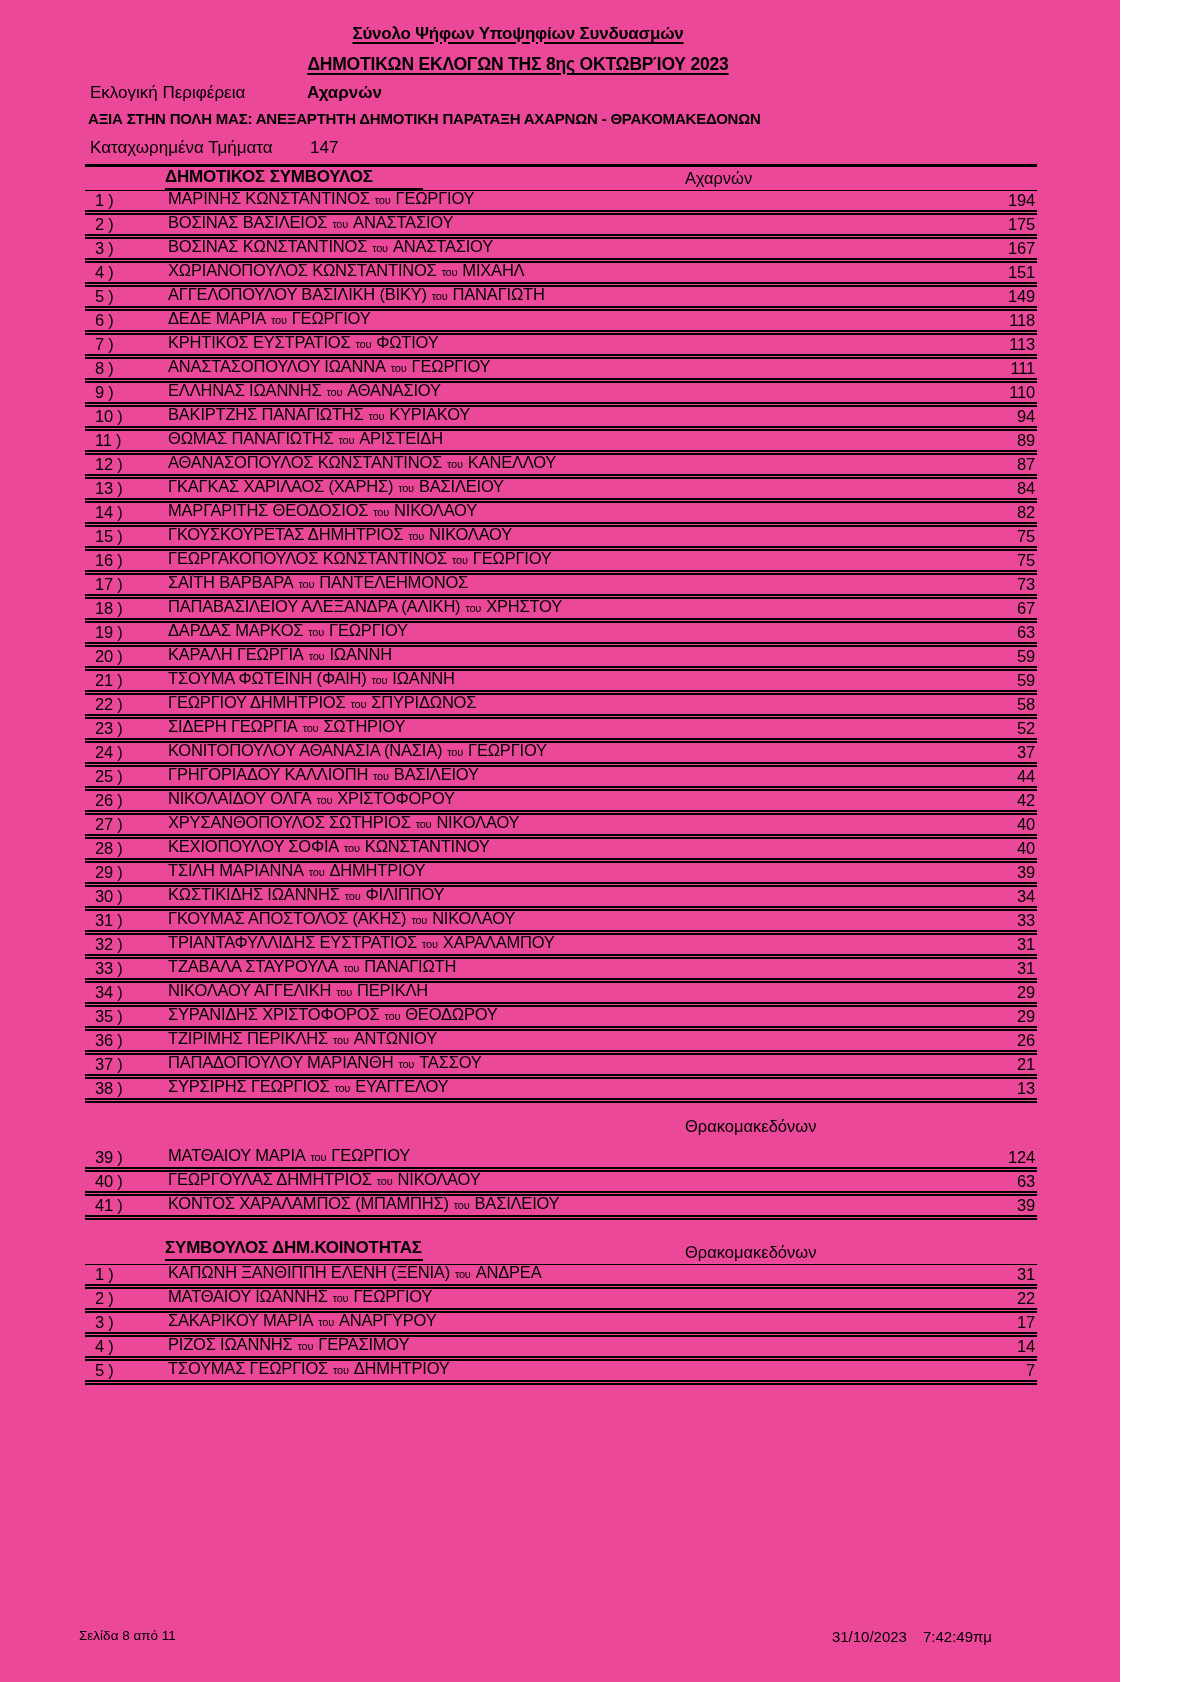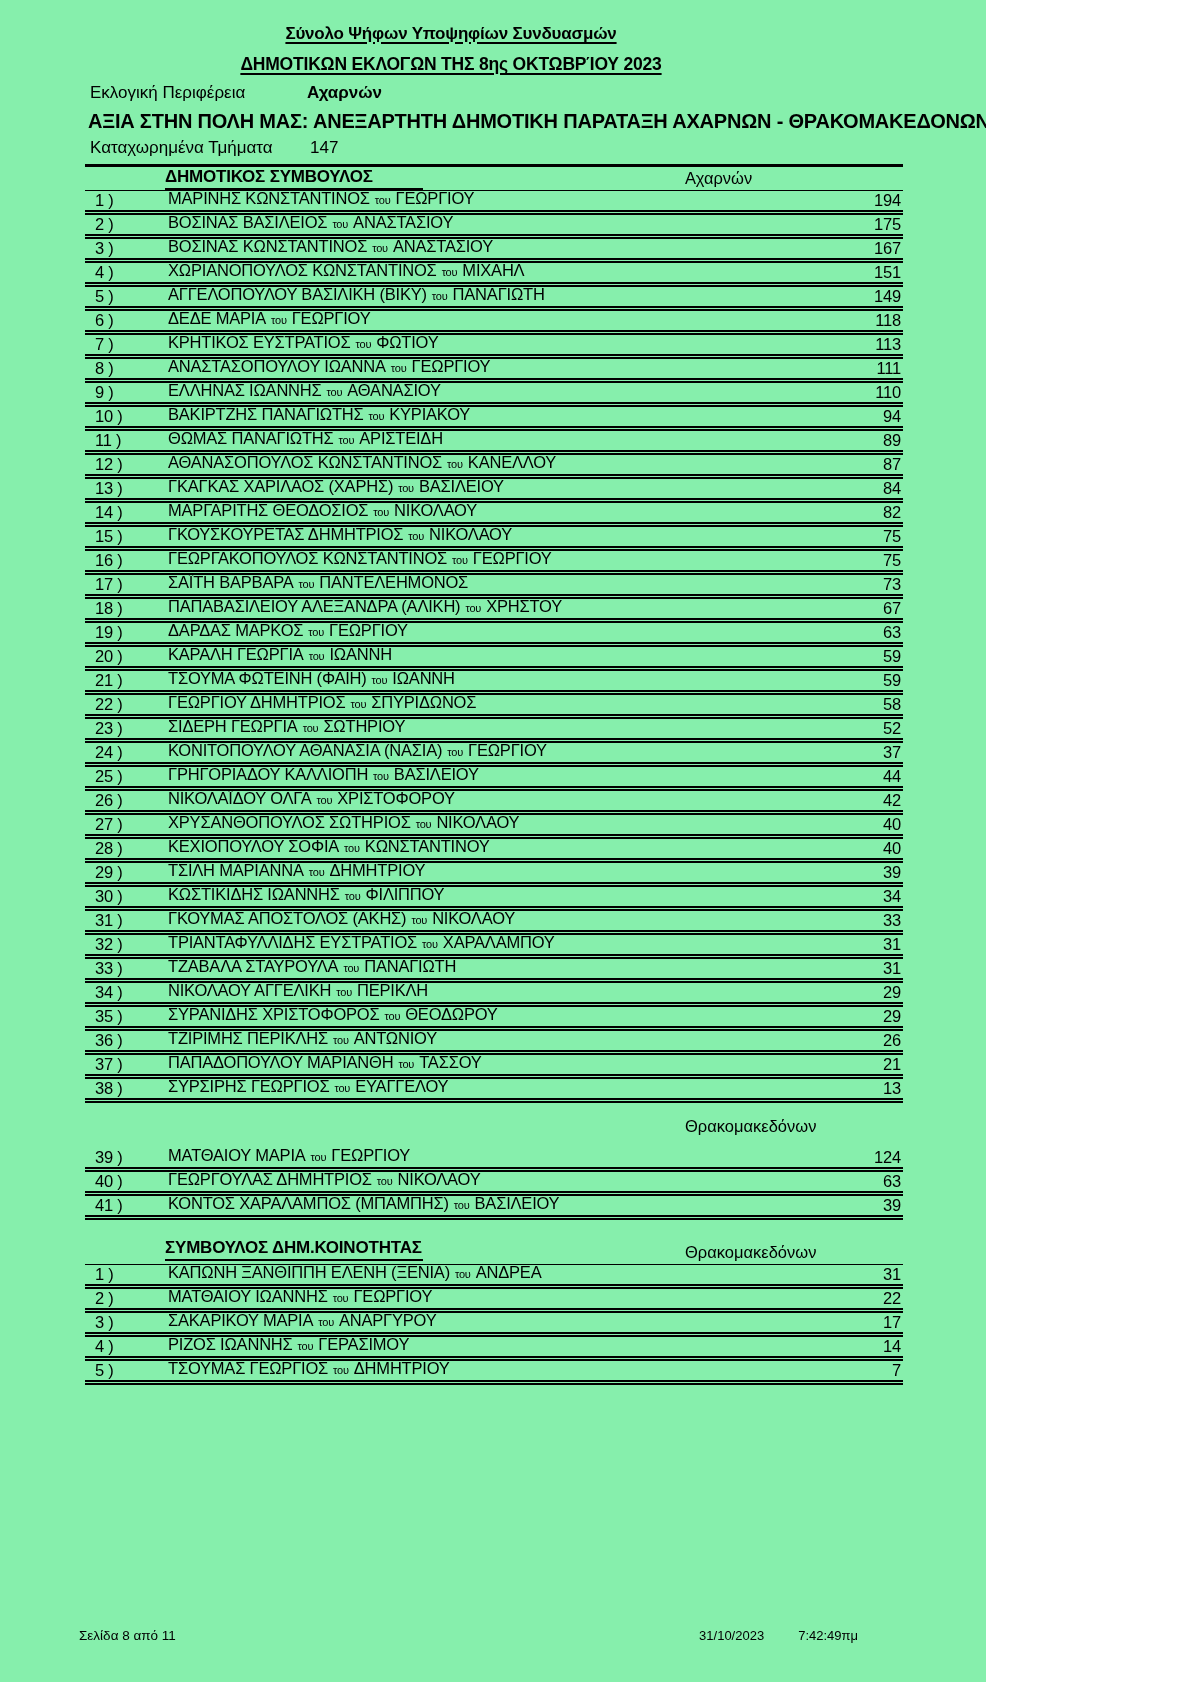"Σύνολο Ψήφων Υποψηφίων Συνδυασμών" .page { background: #86efac -> #ec4899; width: 986px -> 1120px }
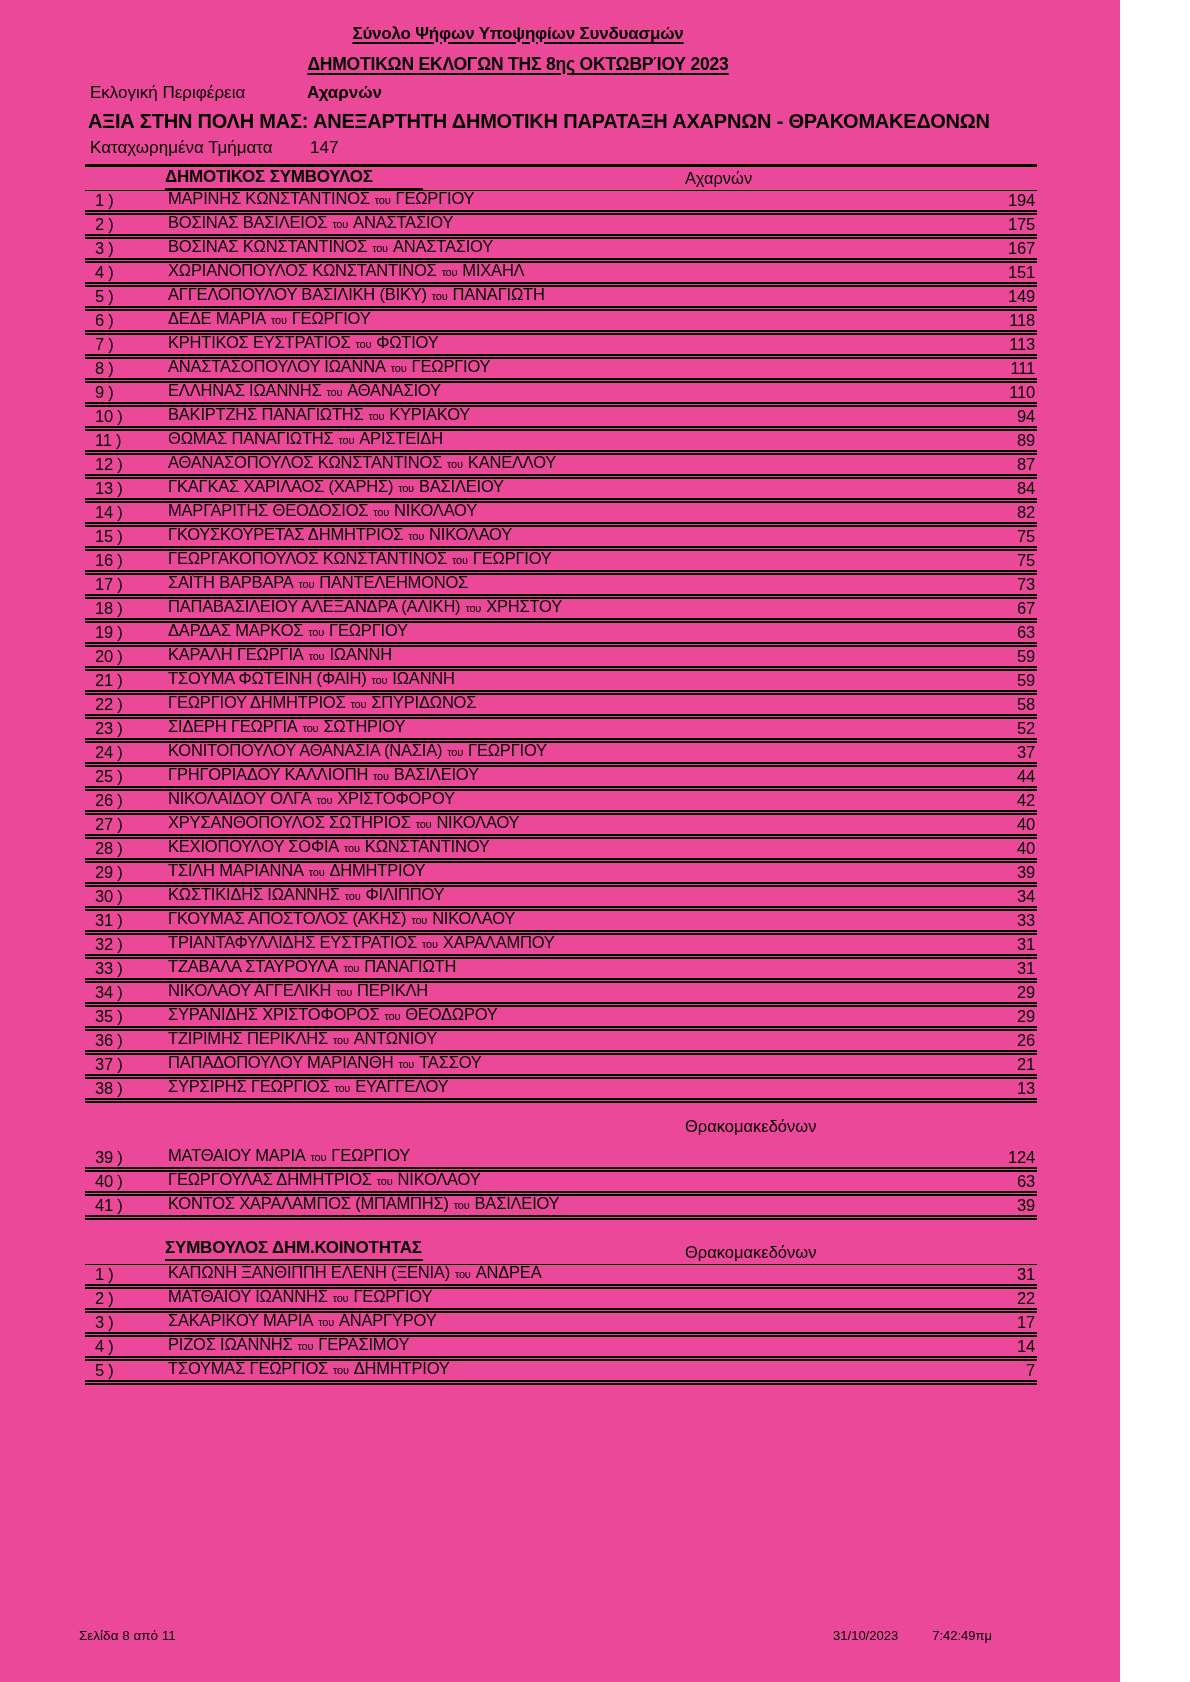"ΑΞΙΑ ΣΤΗΝ ΠΟΛΗ ΜΑΣ: ΑΝΕΞΑΡΤΗΤΗ" .party-row { font-size: 20px -> 15px }
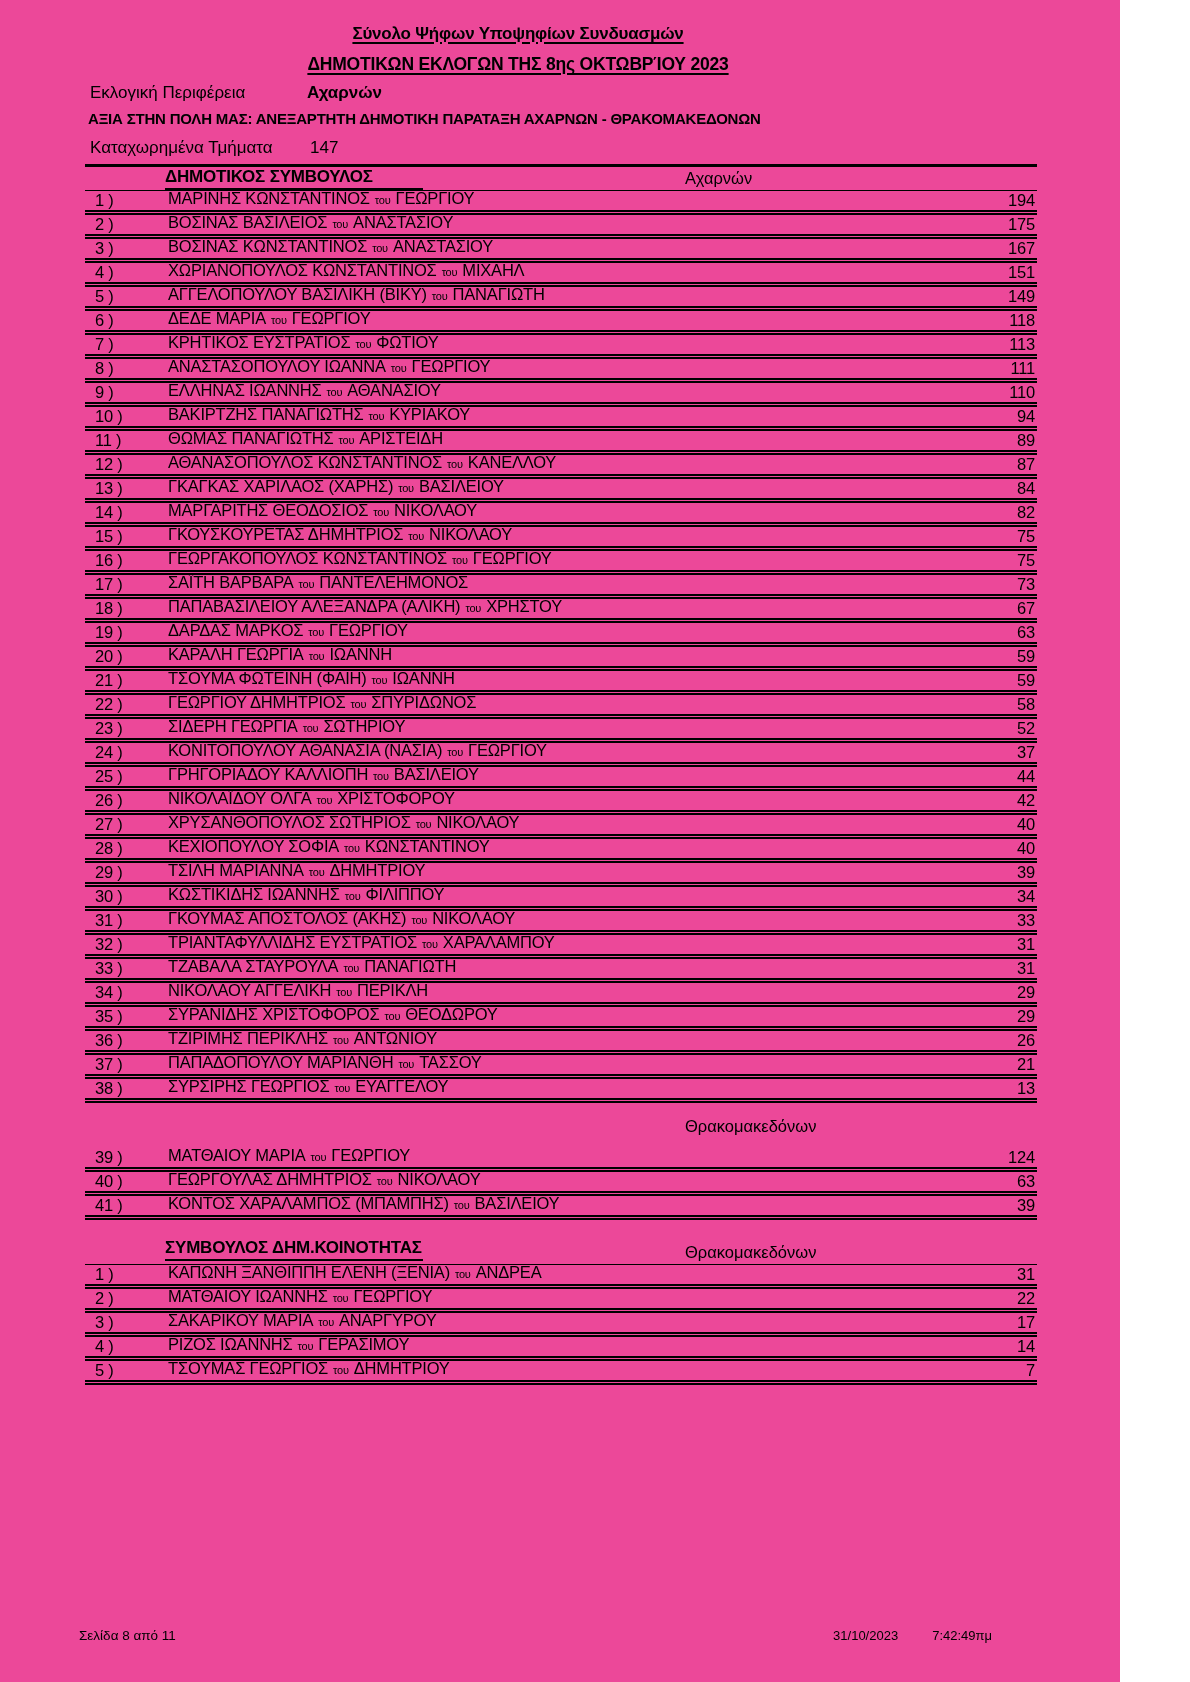"31/10/2023" .footer-right { font-size: 13px -> 15px; gap: 34px -> 16px }
